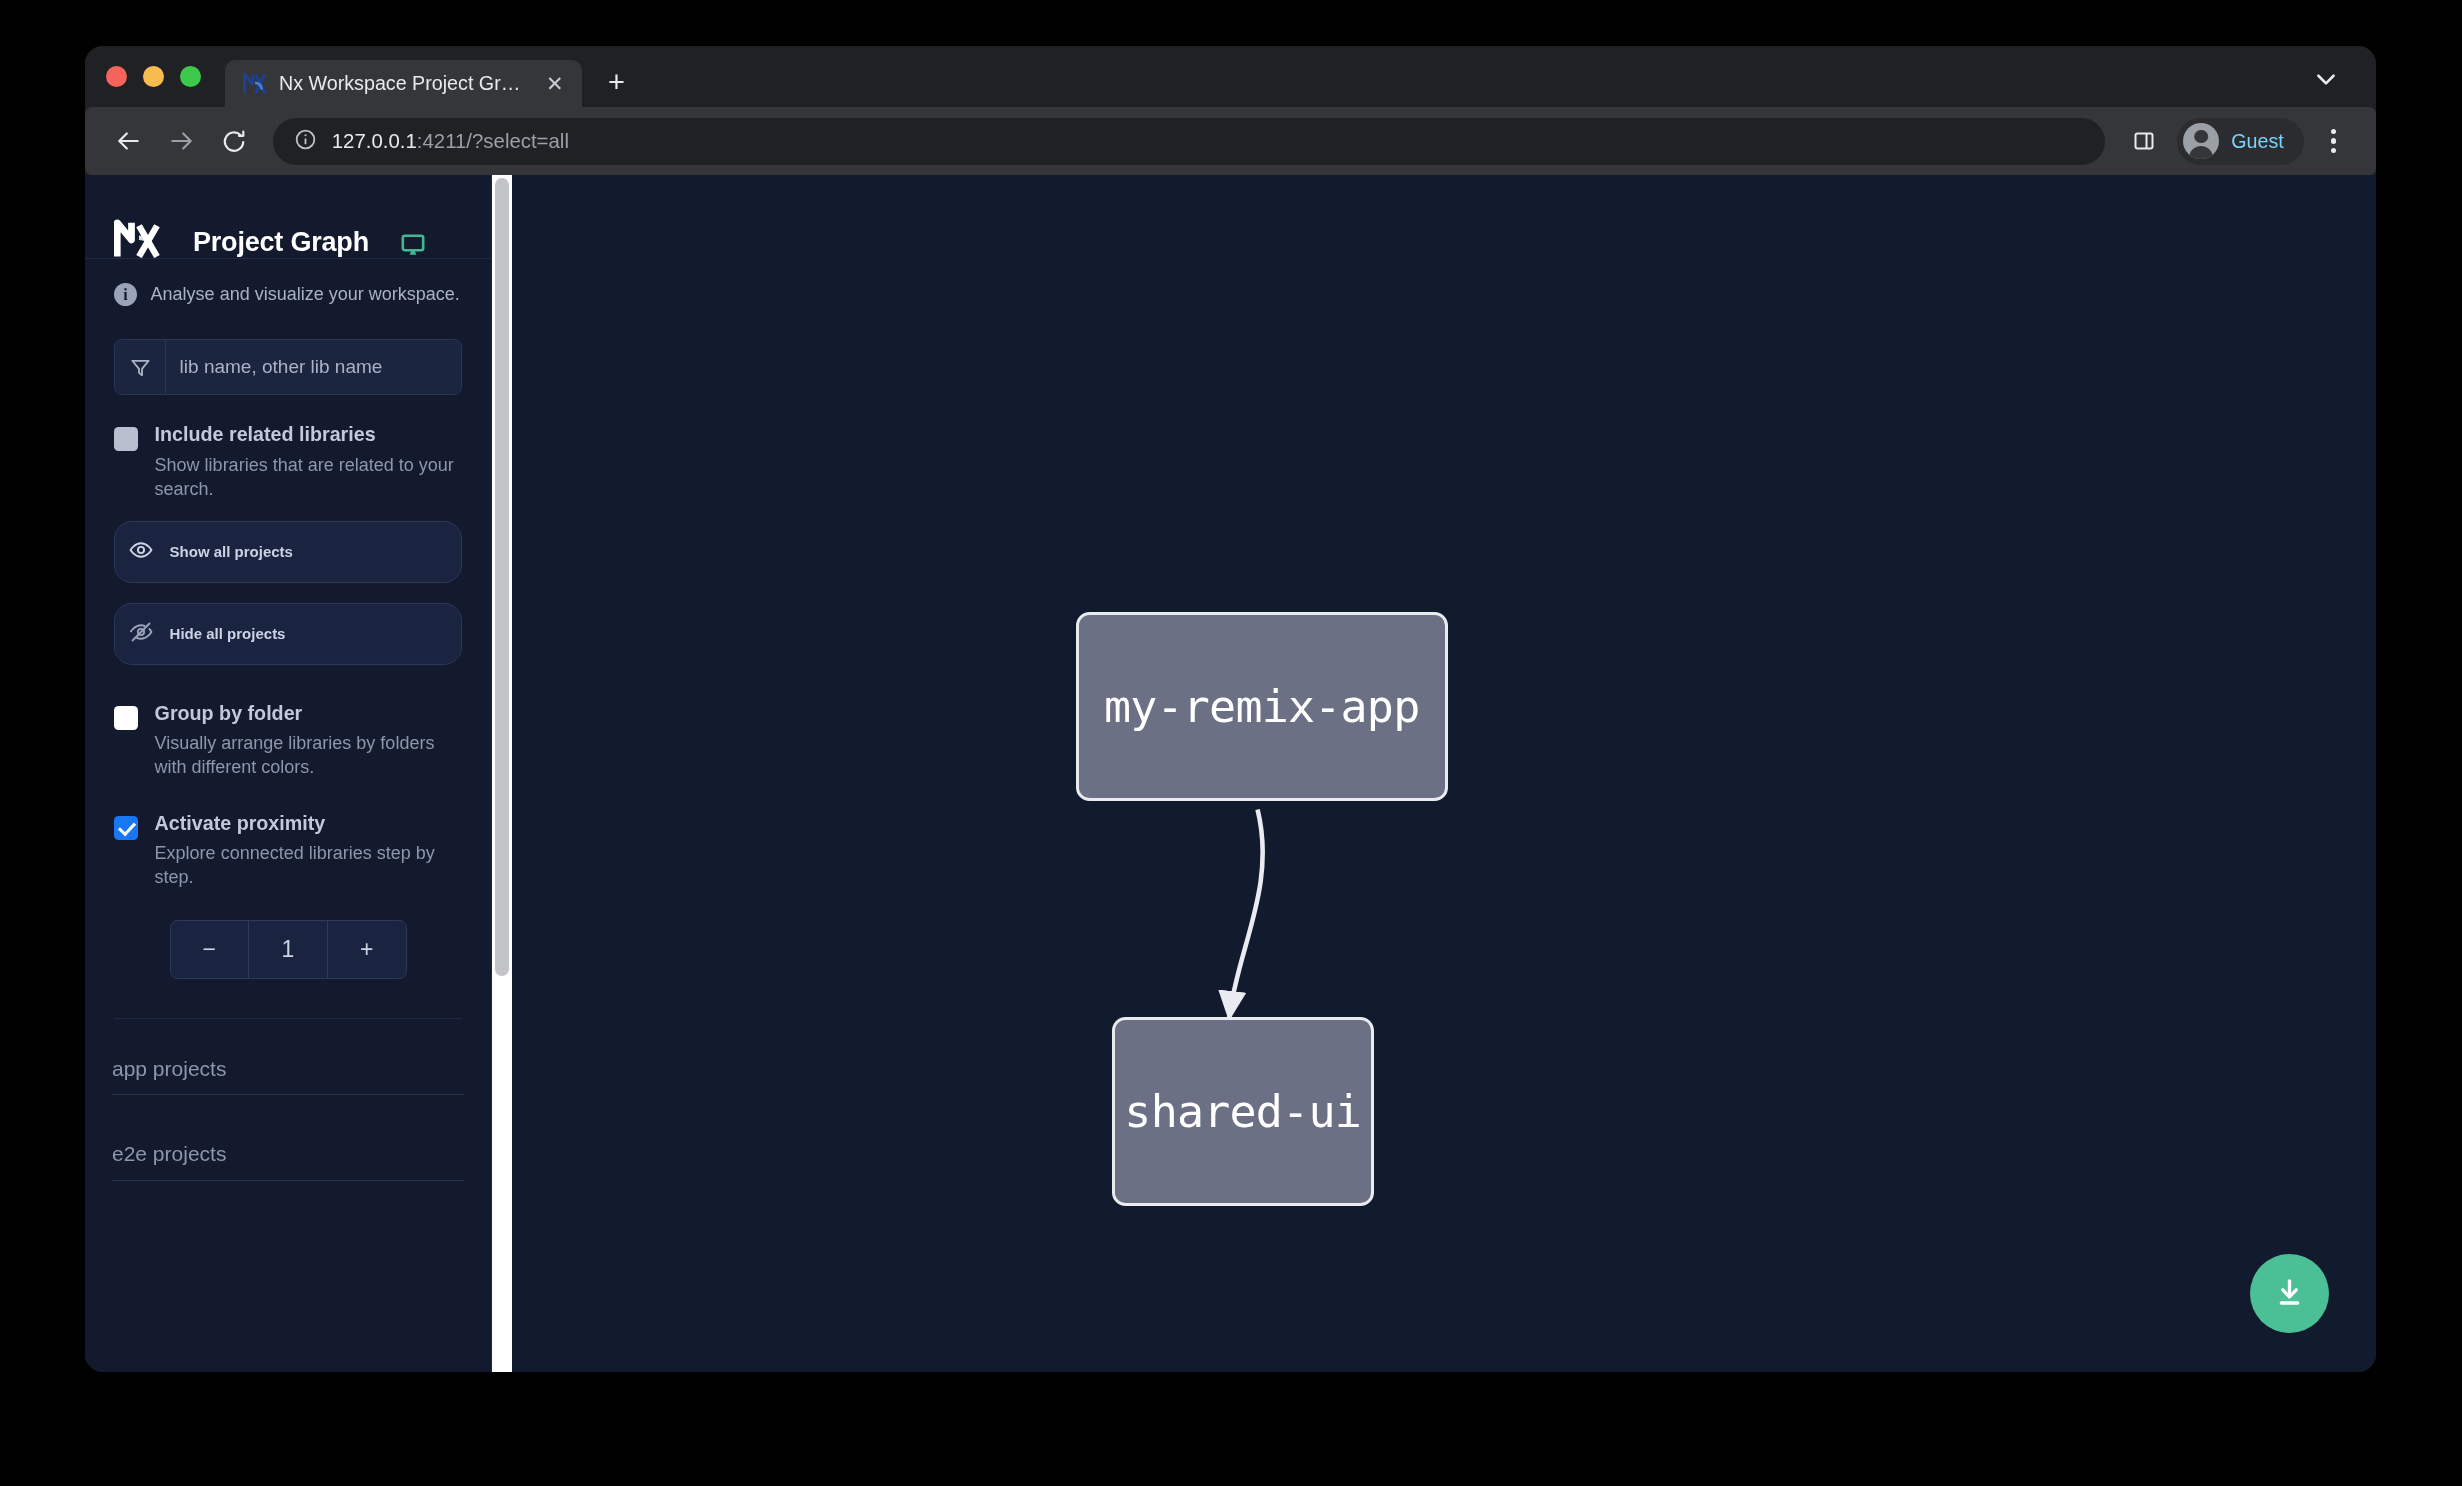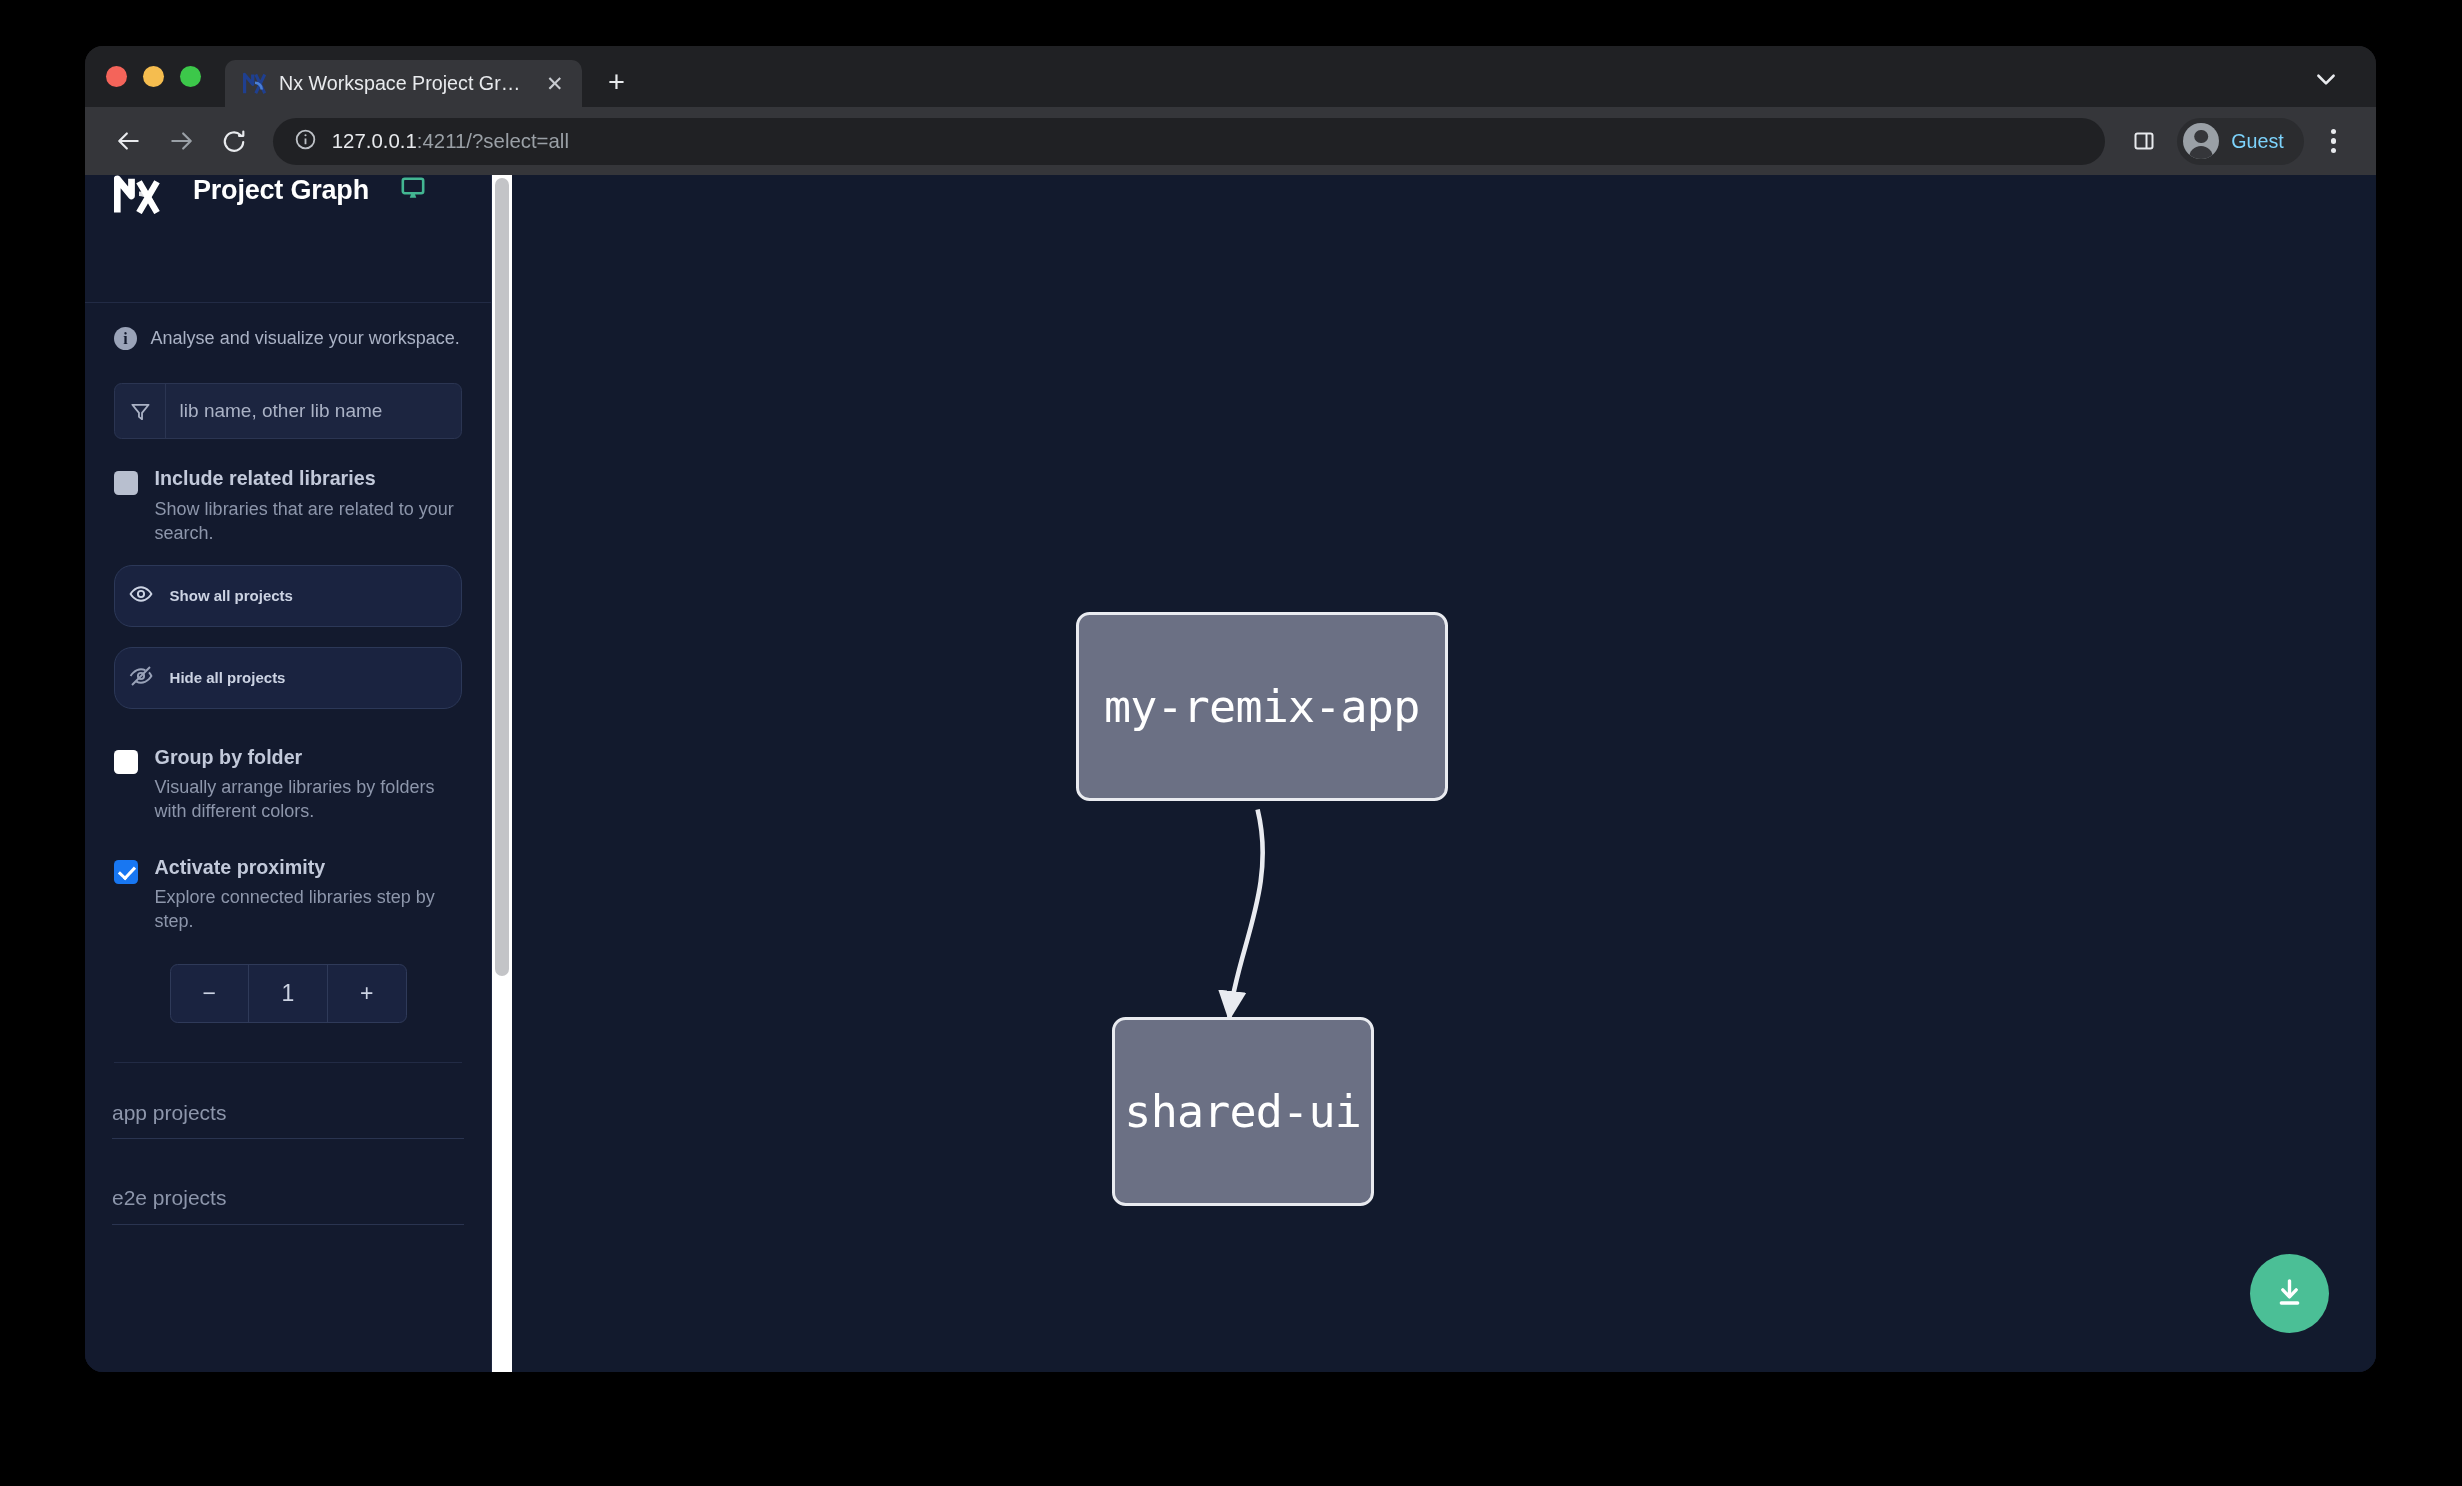"127.0.0.1:4211/?select=all" .toolbar { border-radius: none -> 7px }
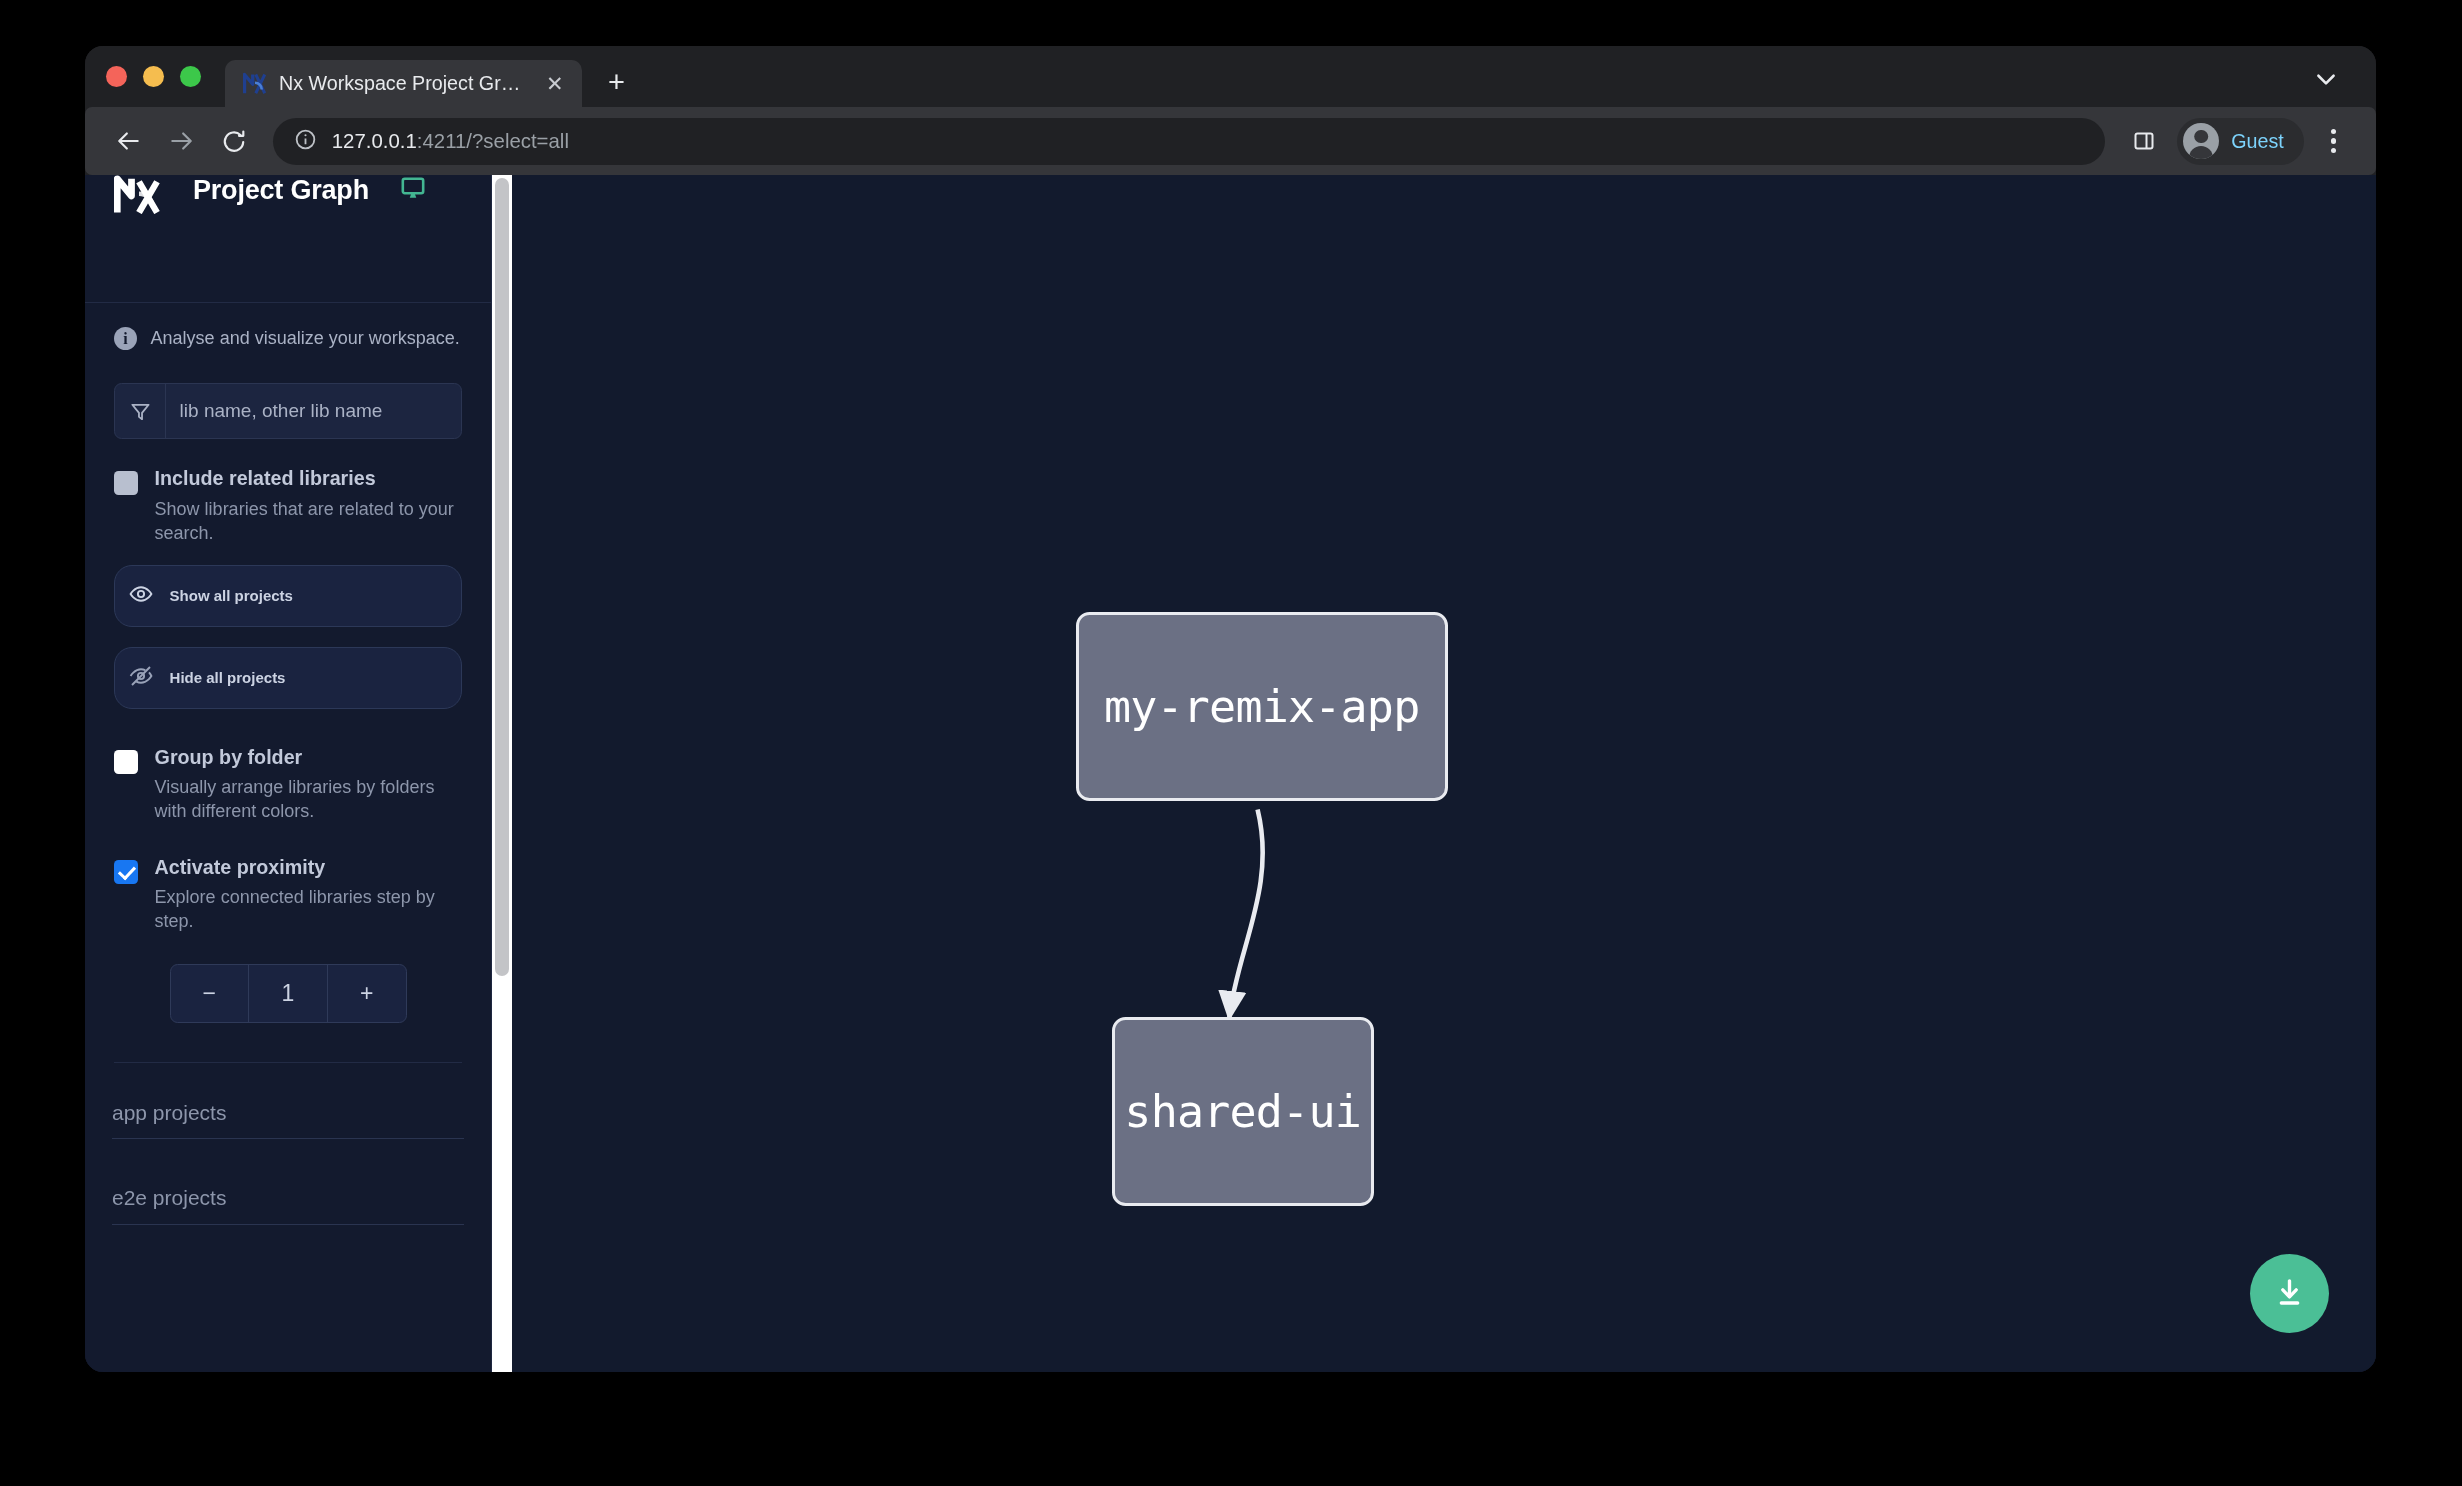"Project Graph" .sb-header { align-items: flex-start -> flex-end; height: 128px -> 84px }
